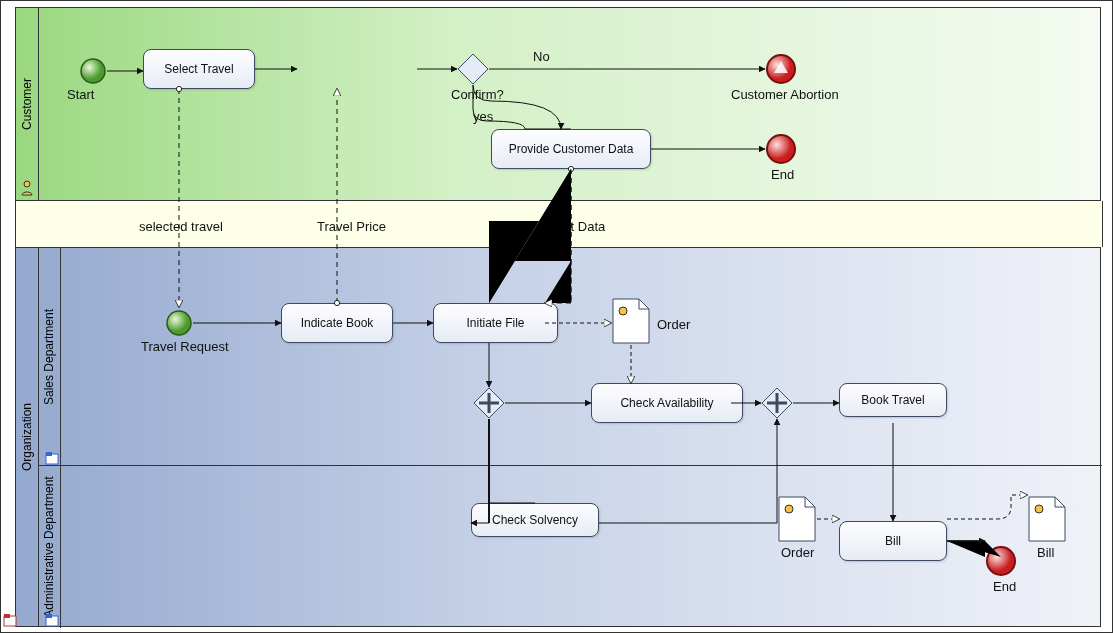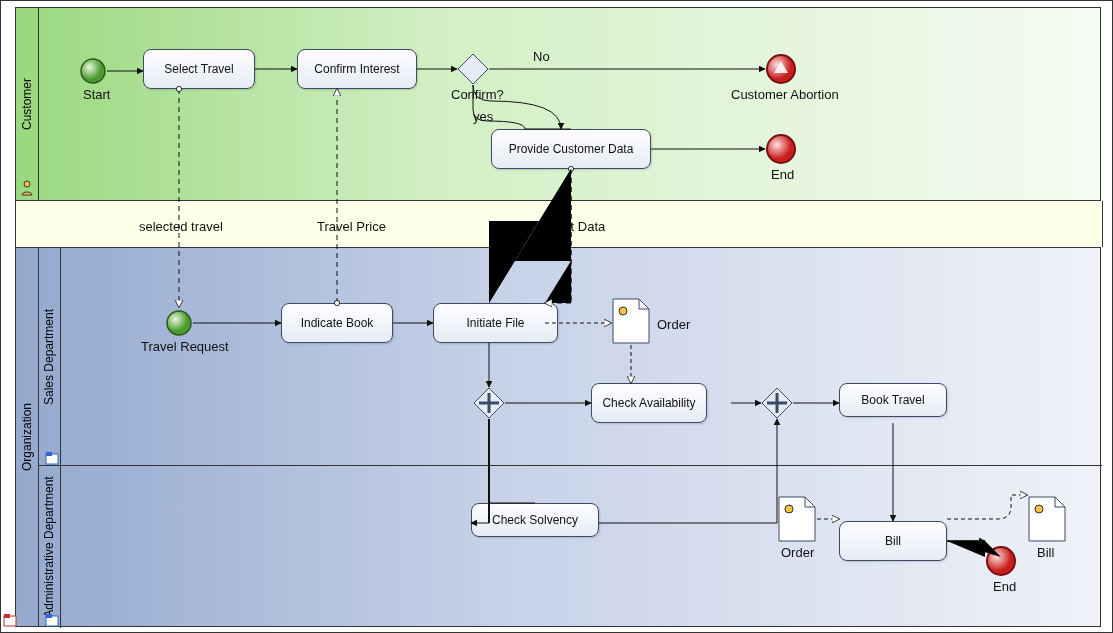"Confirm Interest" div.task { html: <div> <span>Confirm Interest</span> </div> -> none }
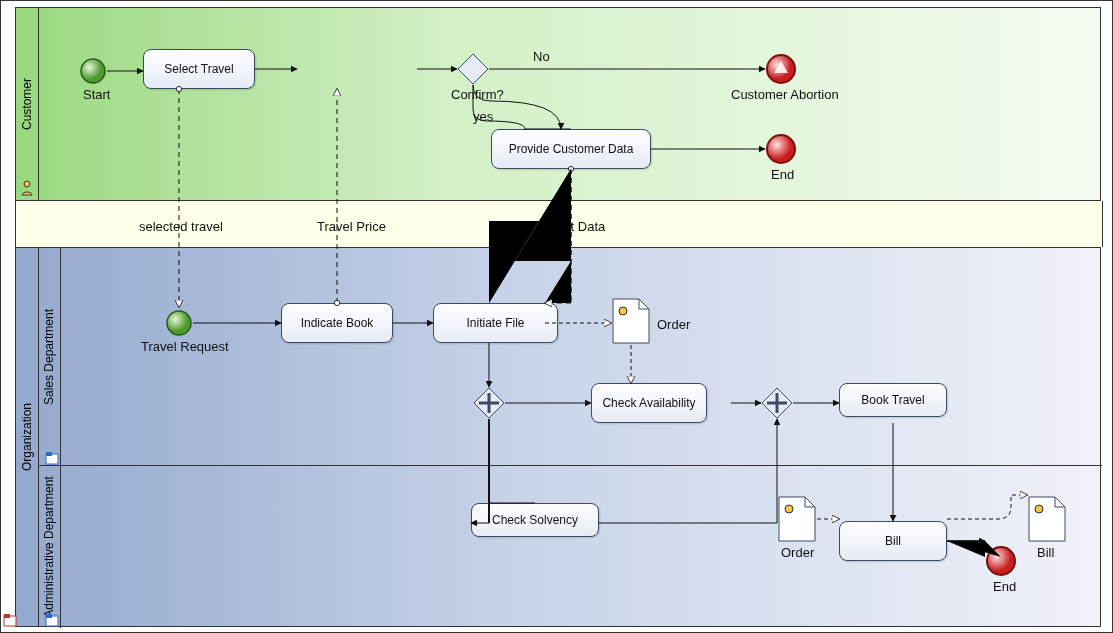"Start" div.node-label { left: 82px -> 66px }
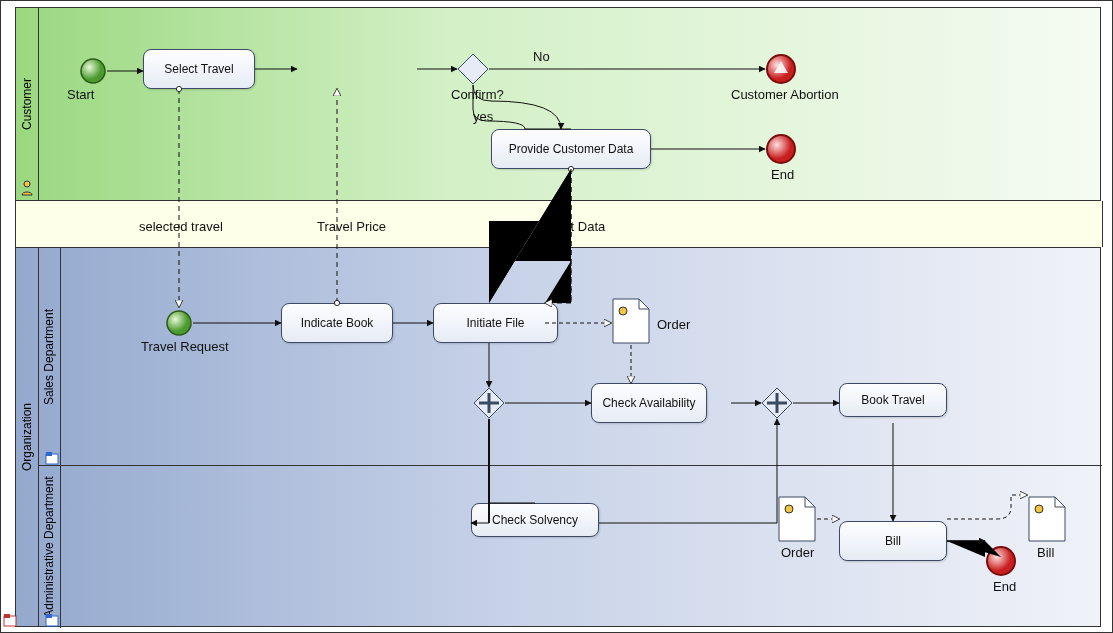"Check Availability" div.task { width: 116px -> 152px }
